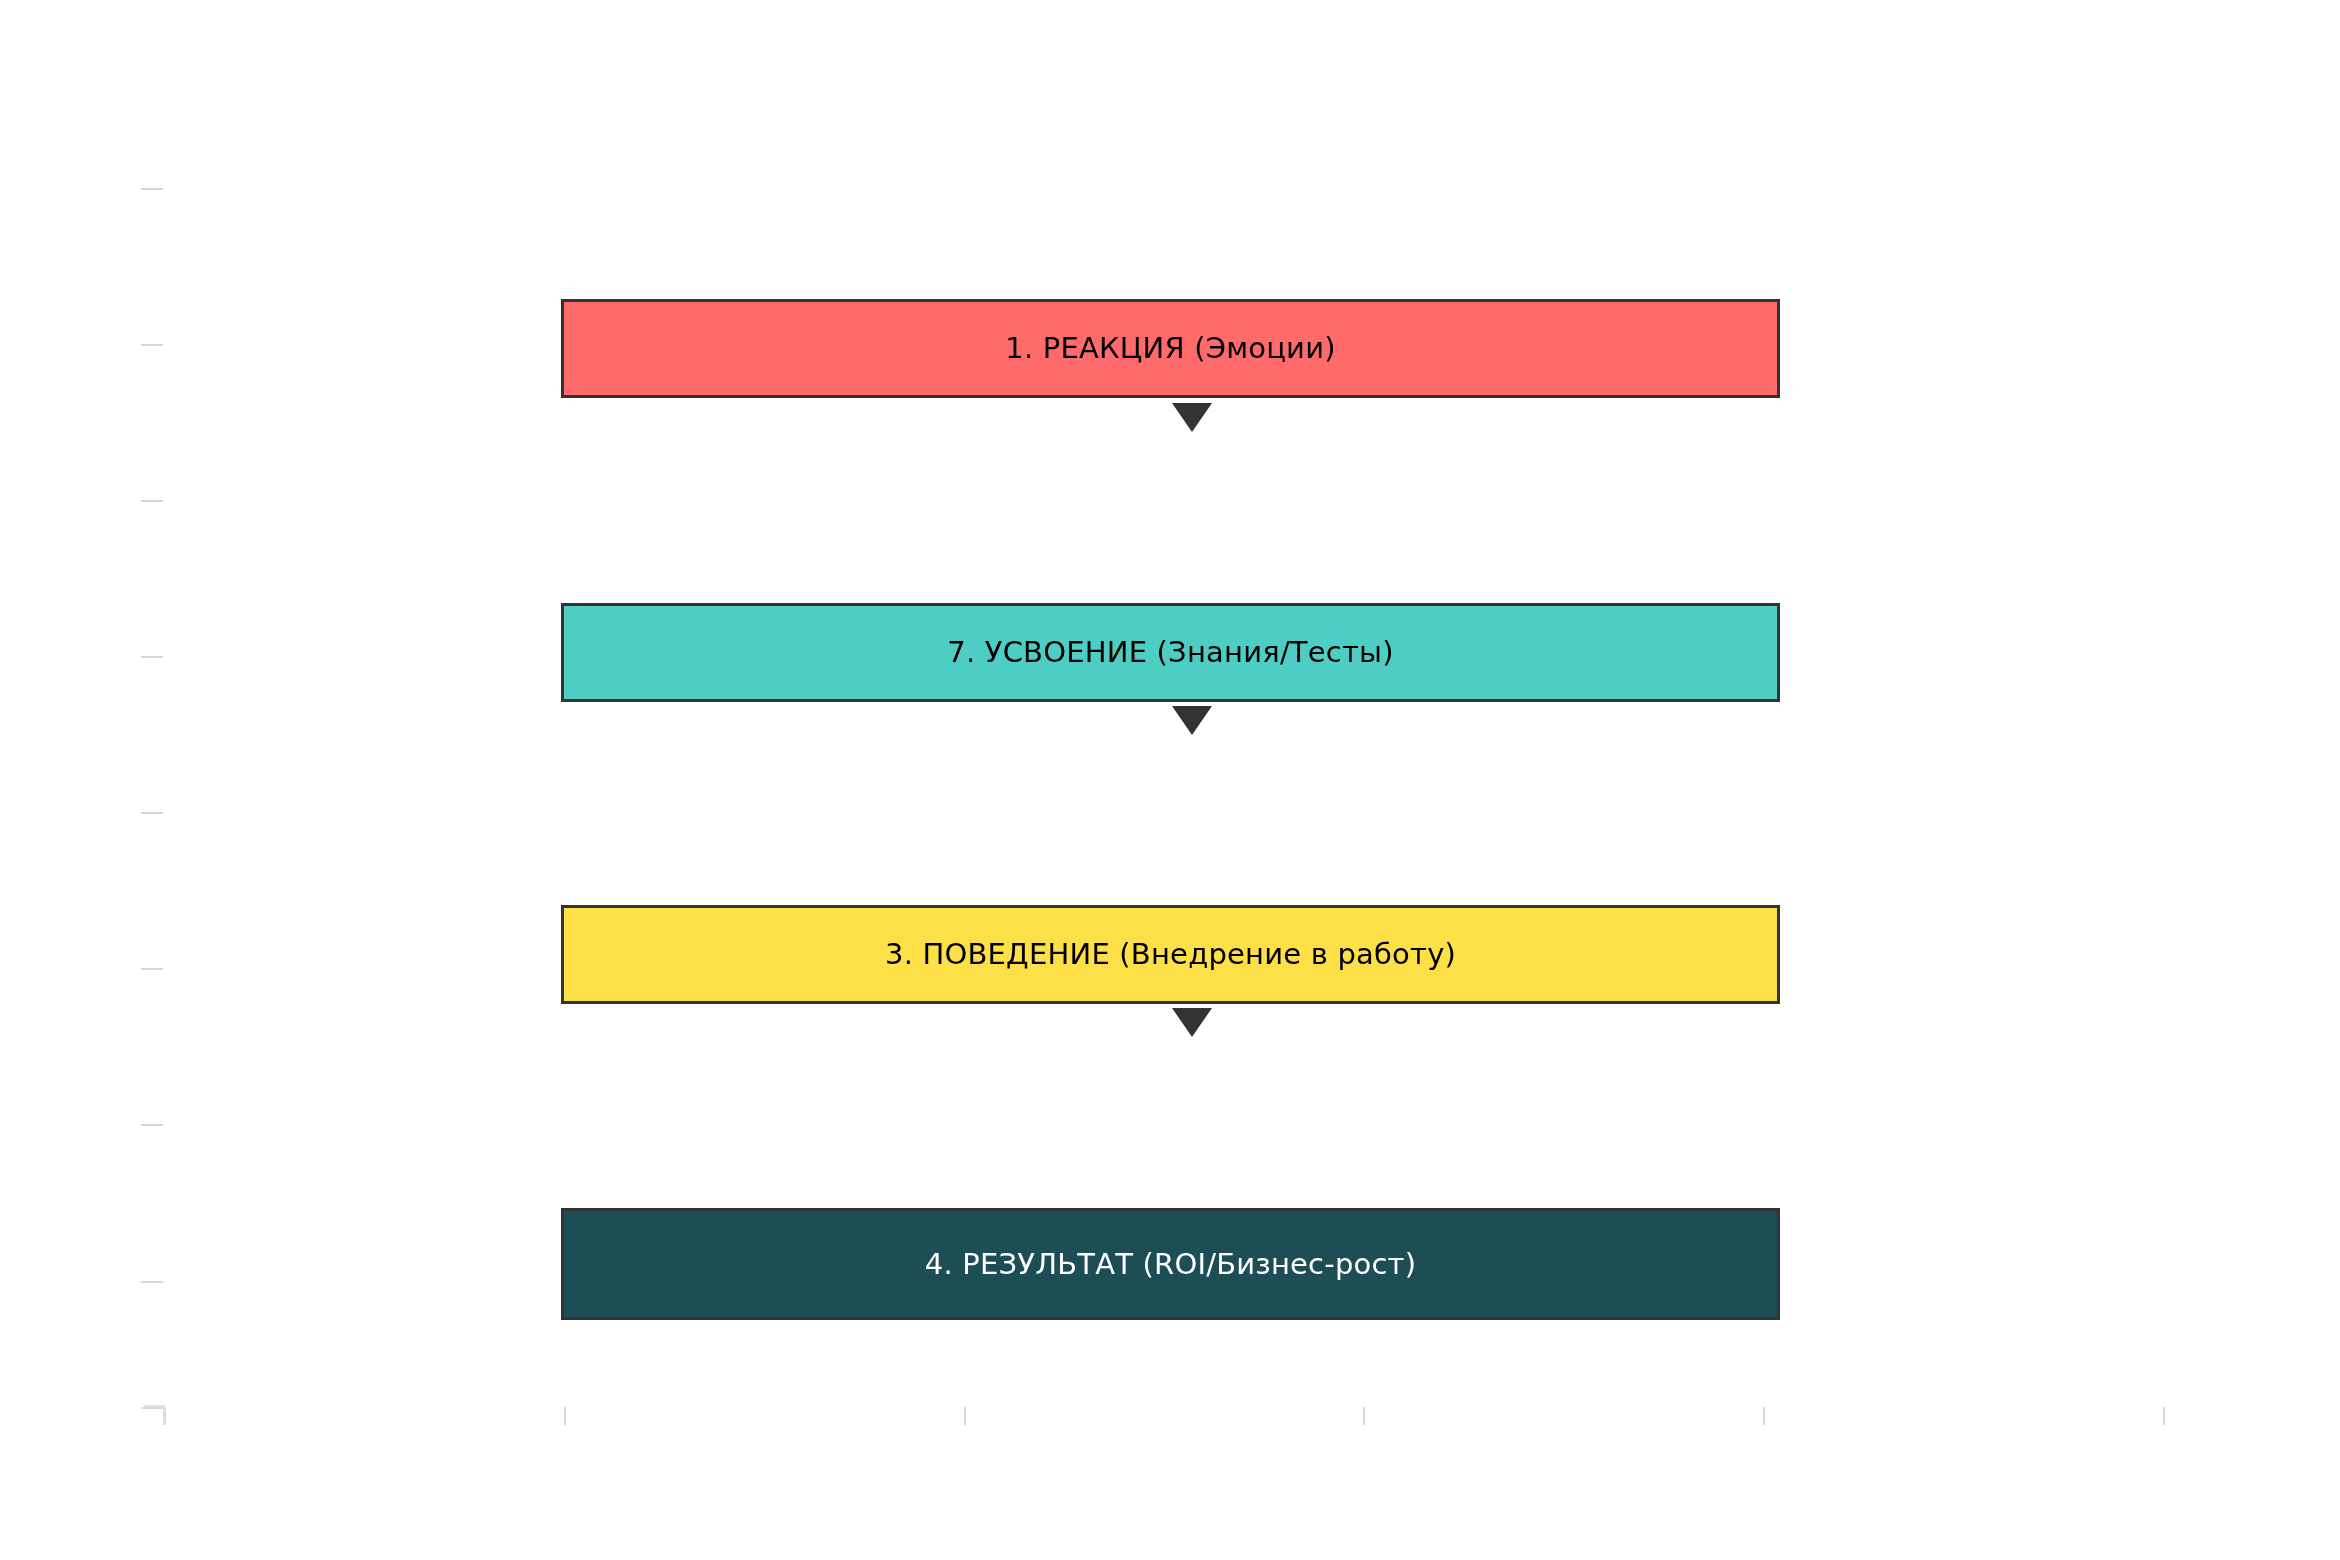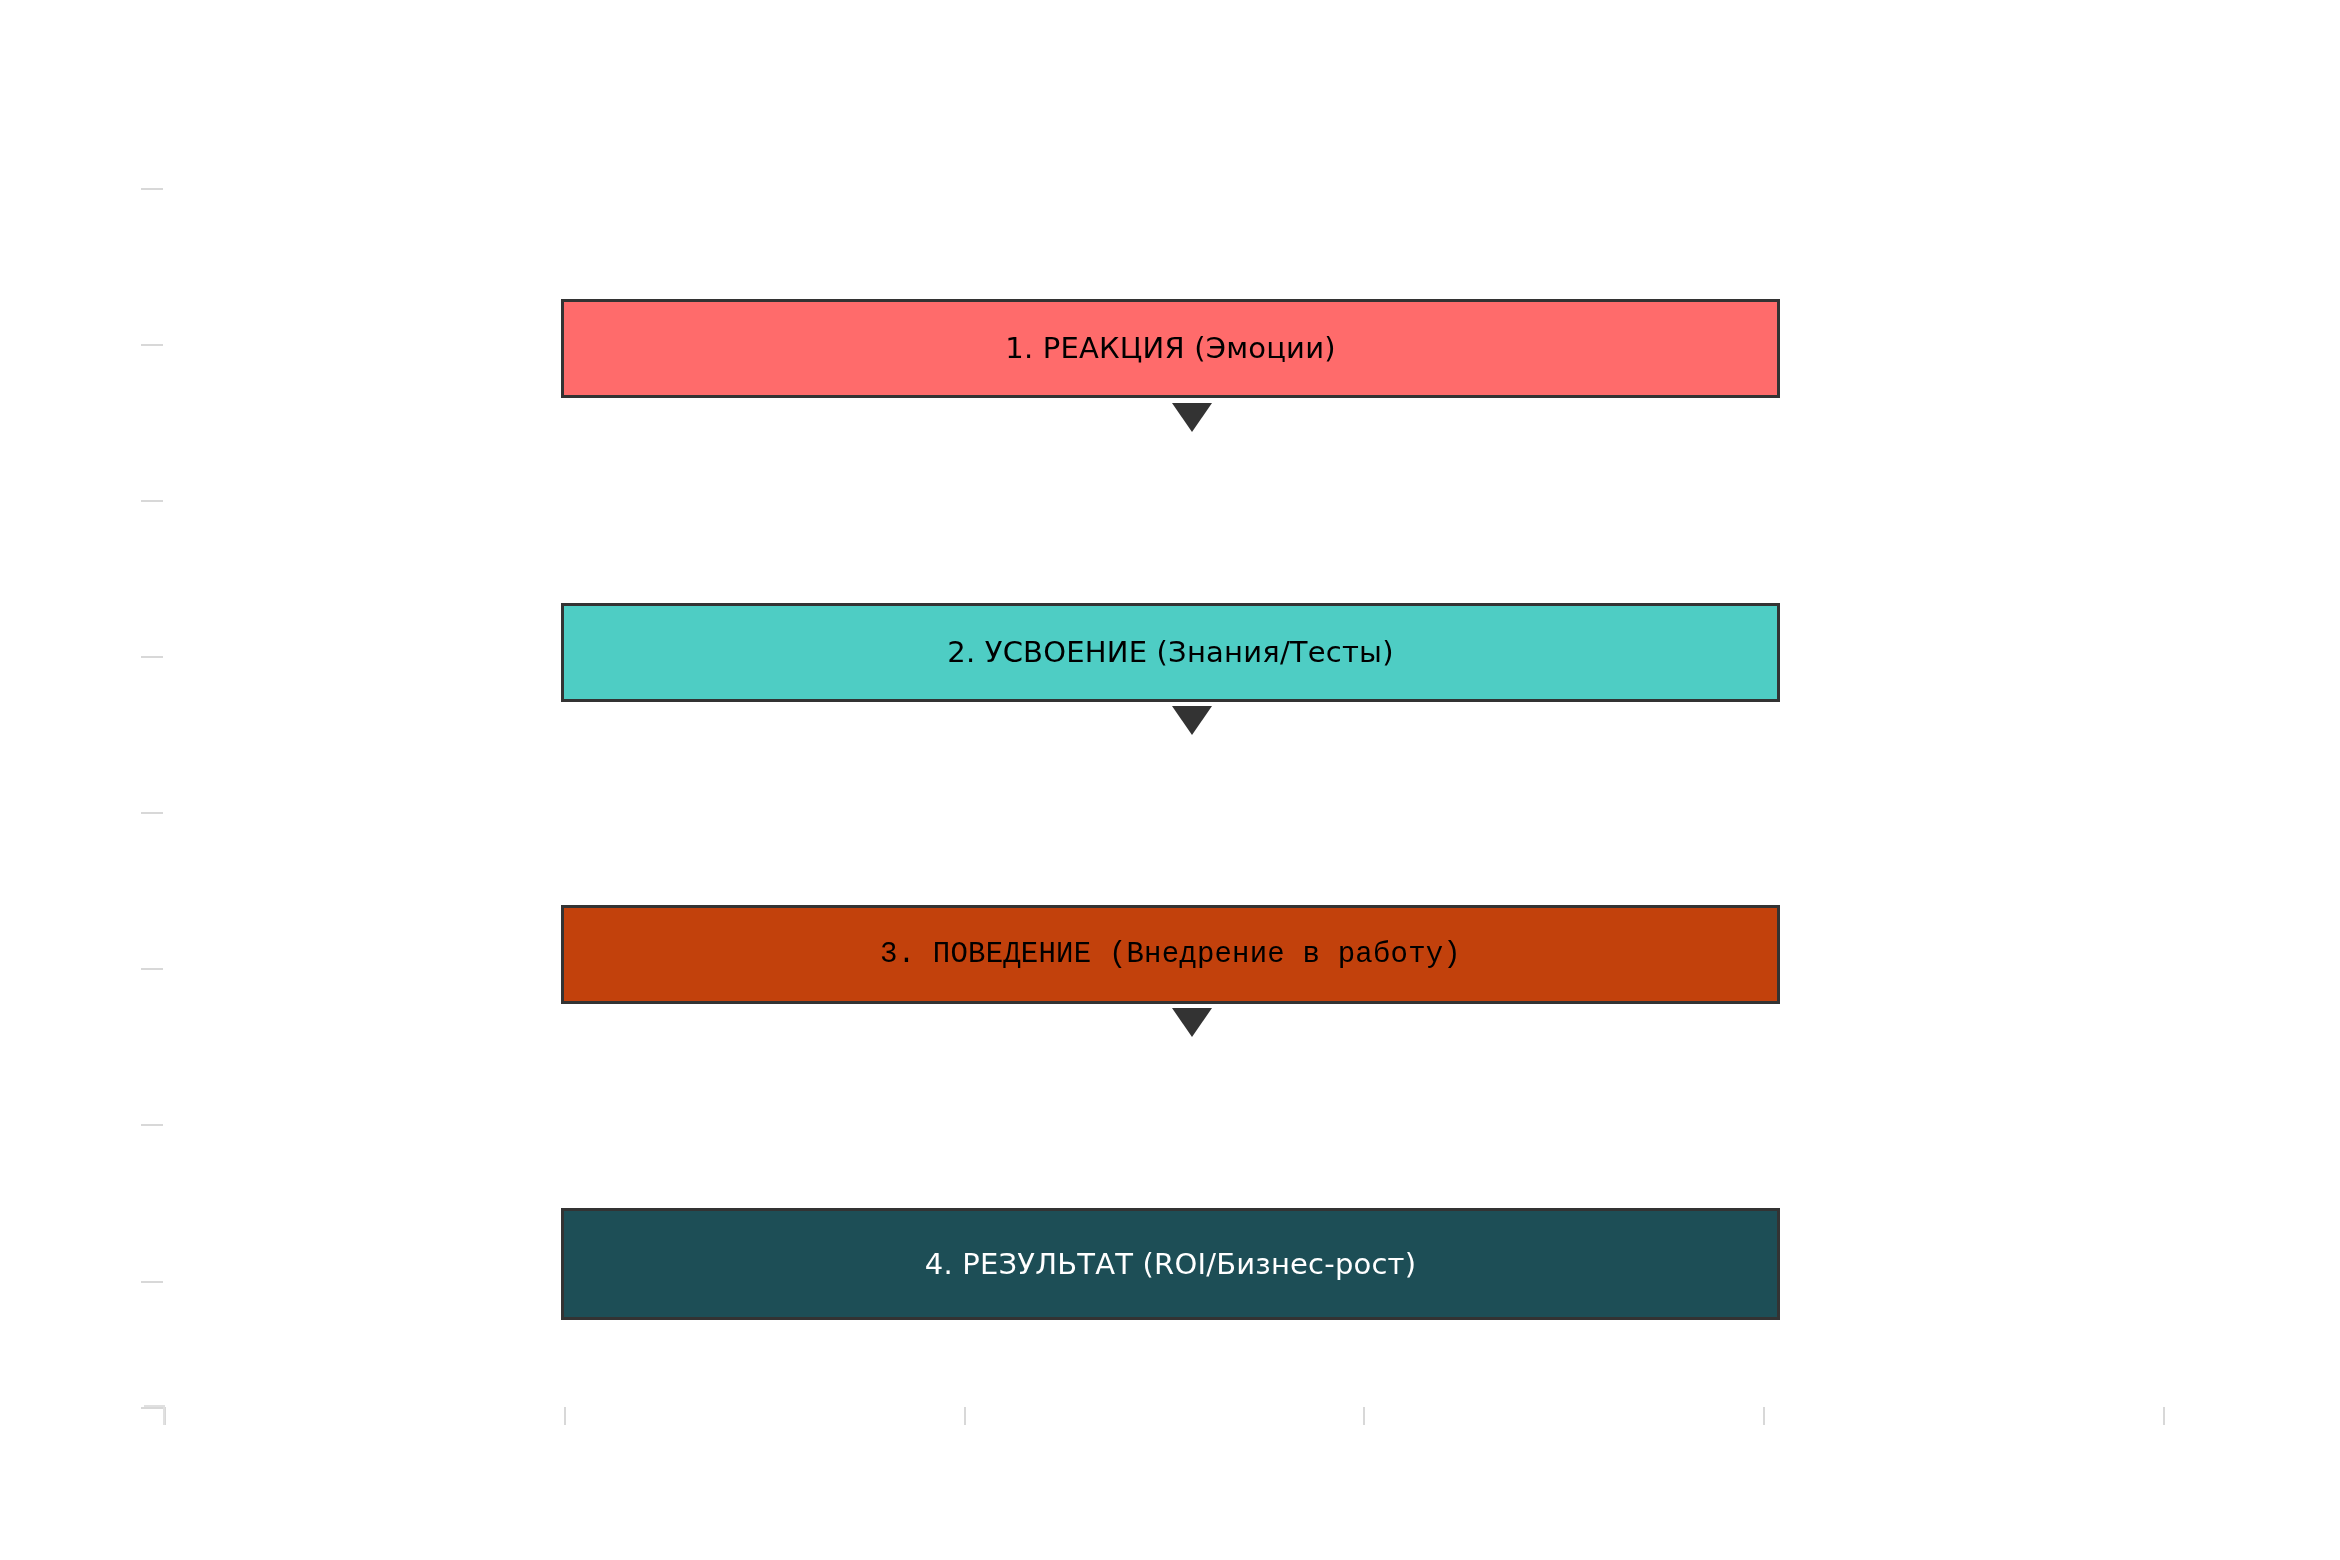"2. УСВОЕНИЕ (Знания/Тесты)" span.flow-box-label { text: 2 -> 7 }
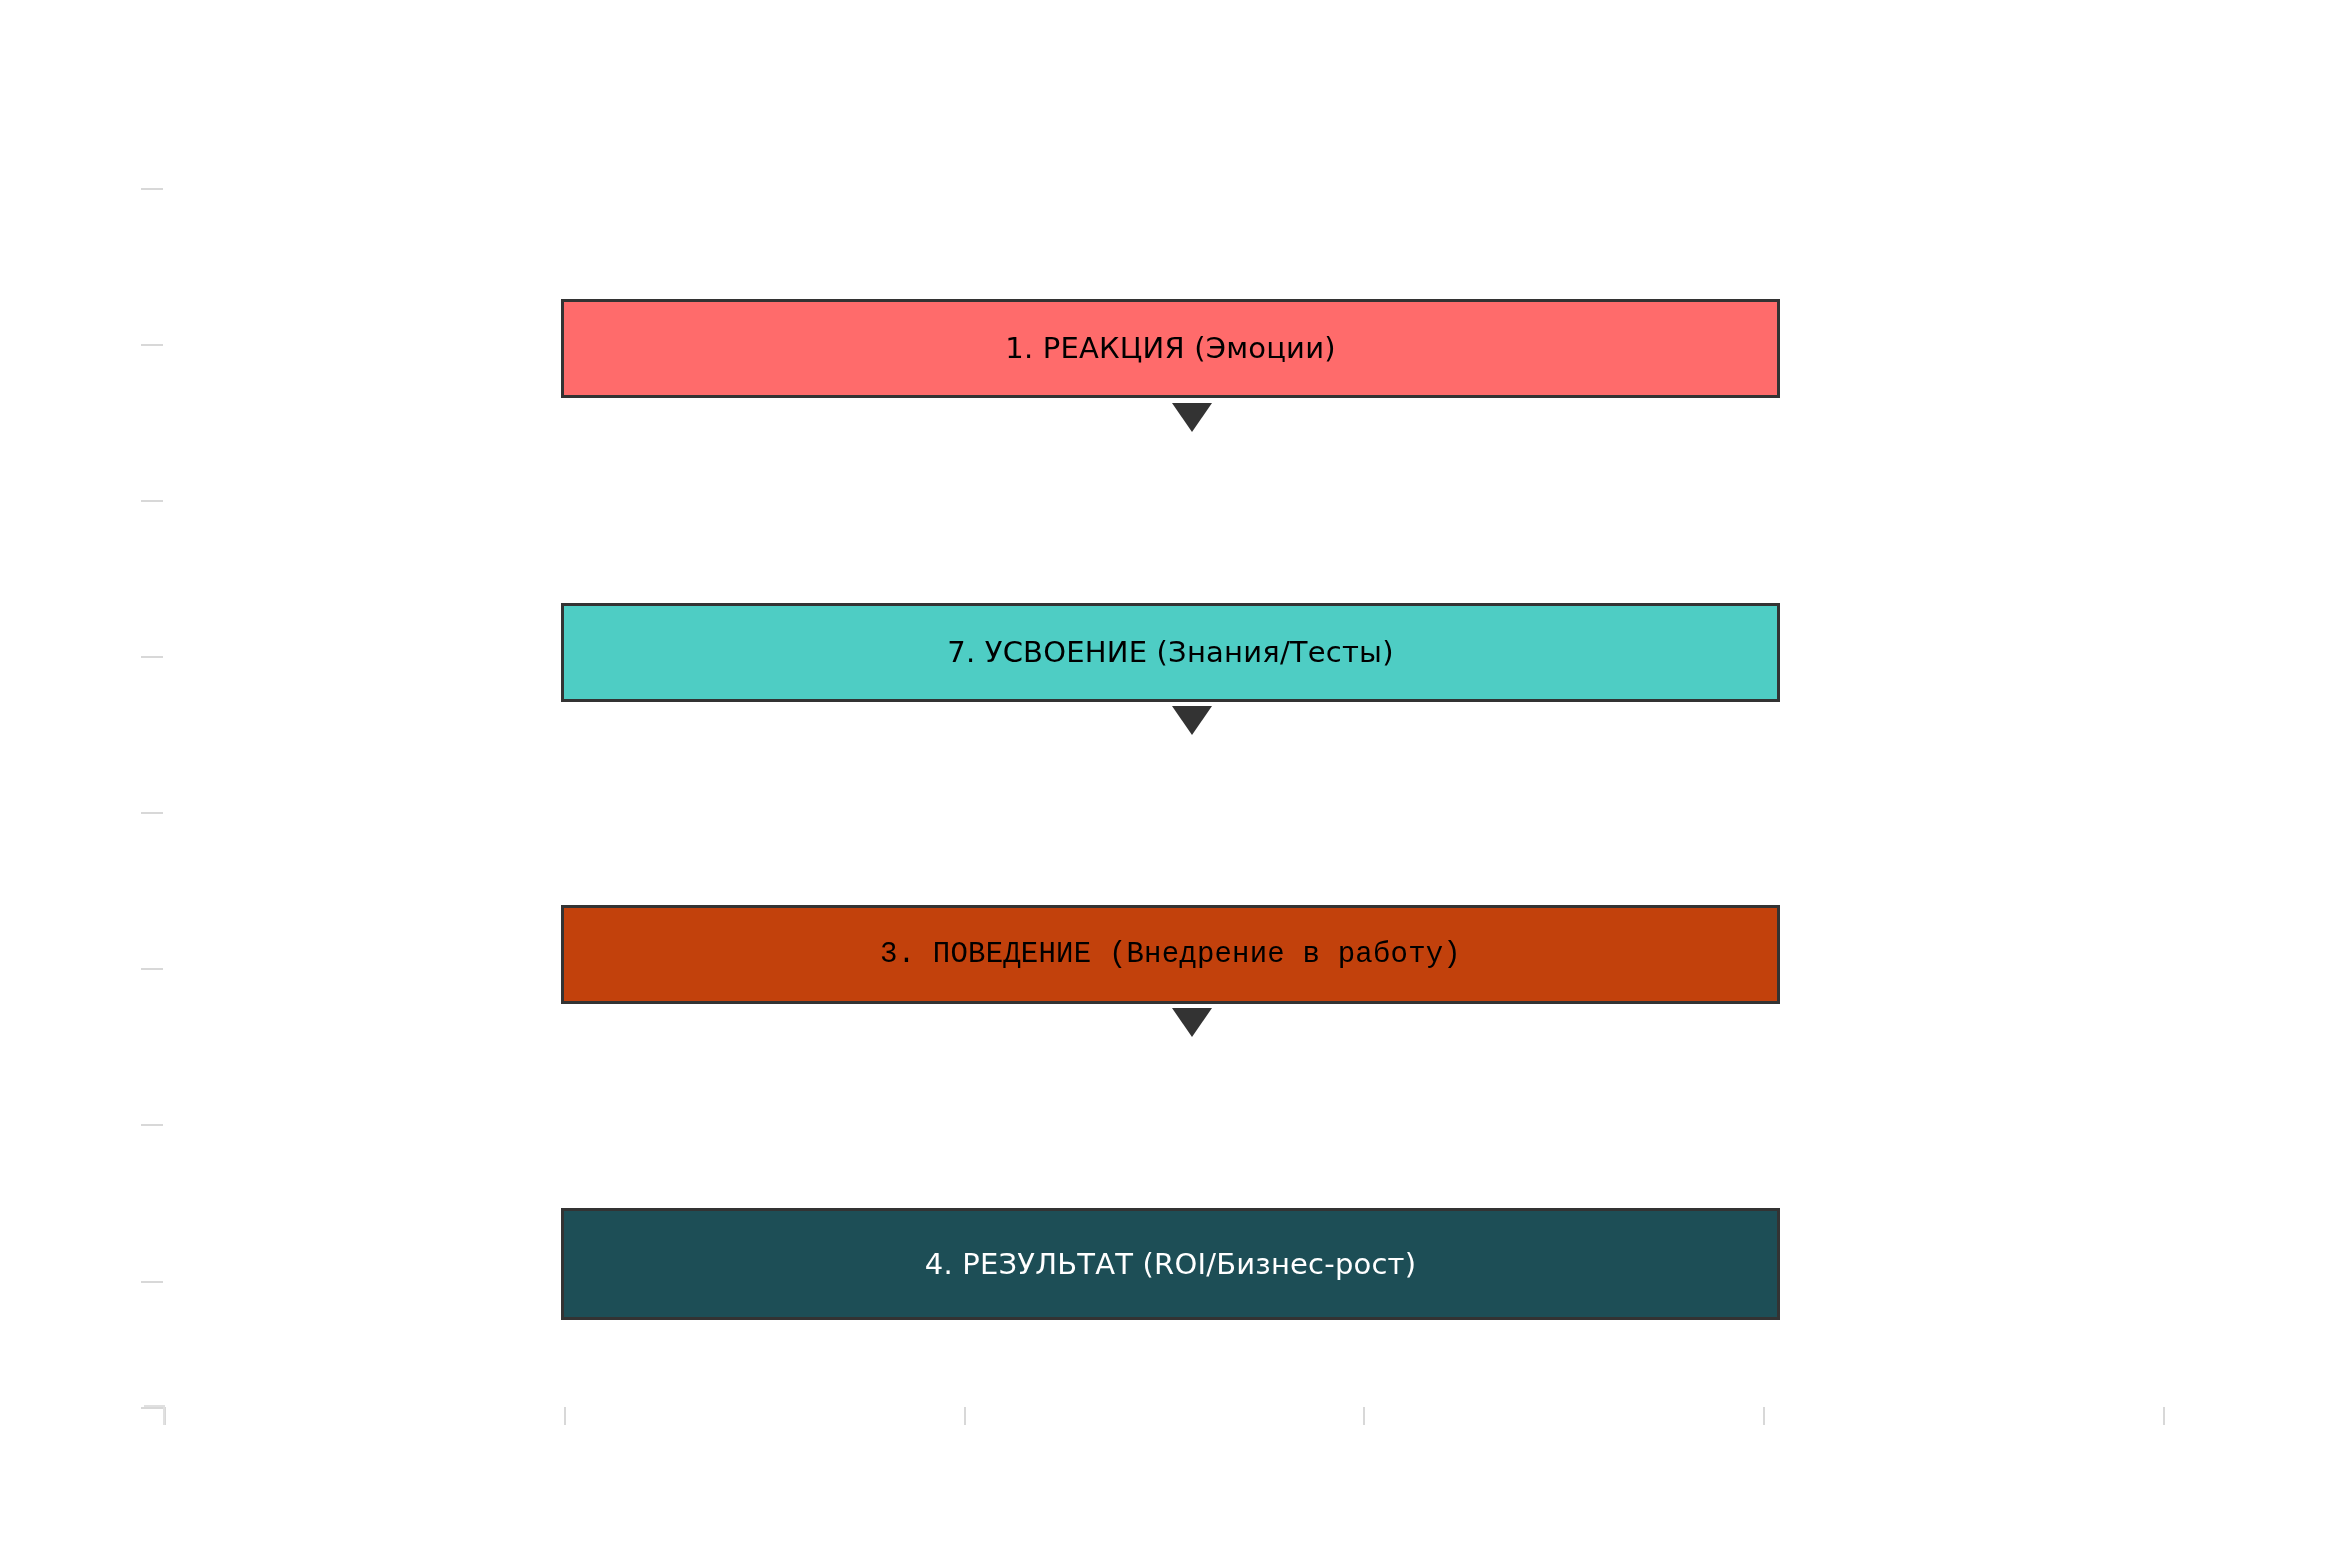"3. ПОВЕДЕНИЕ (Внедрение в работу)" div.flow-box { background: #c2410c -> #fde047; font-family: Liberation Mono, monospace -> none }
